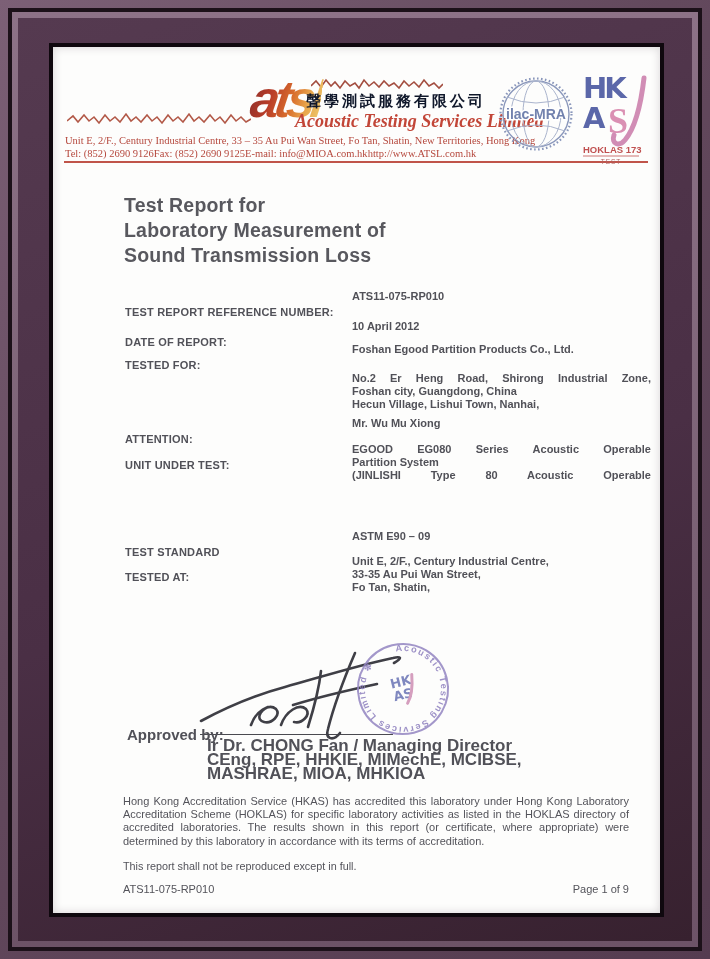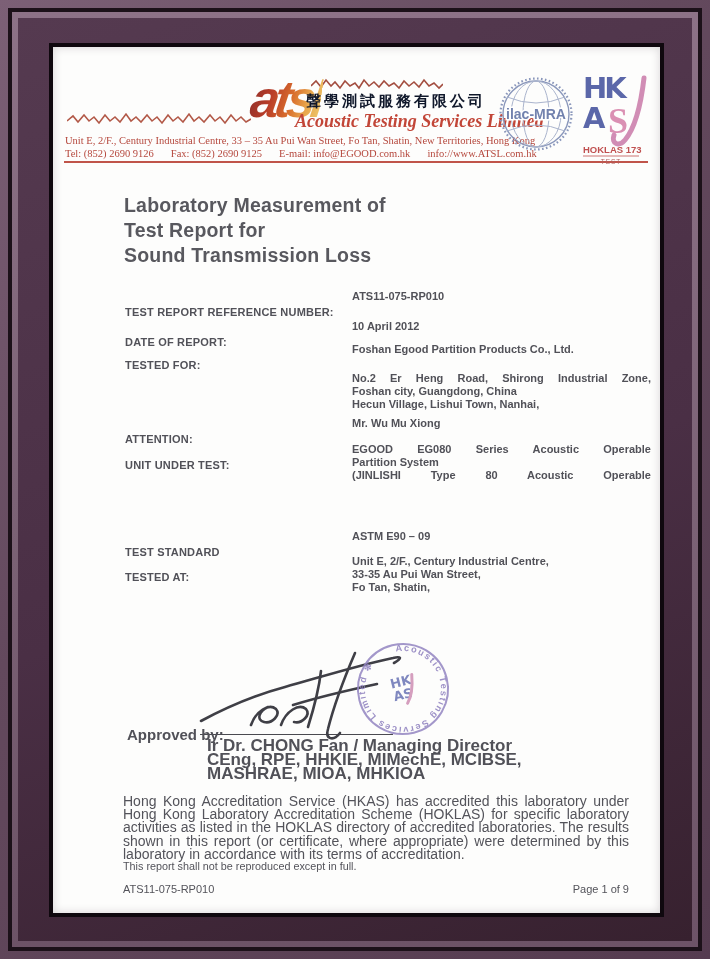"Tel: (852) 2690 9126" .contact { gap: 17px -> none }
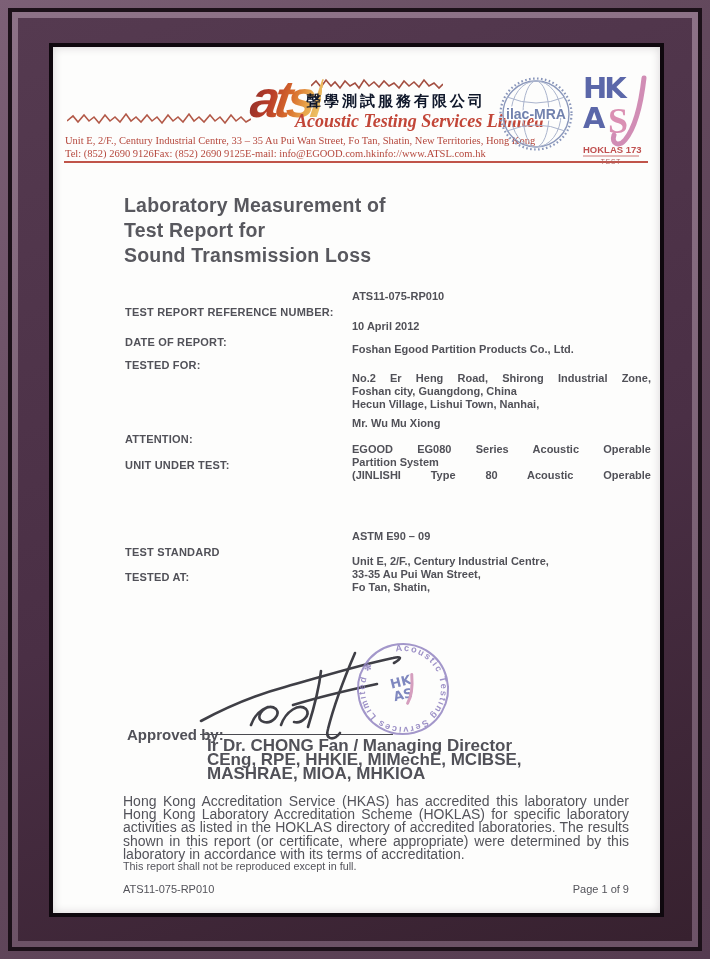"E-mail: info@EGOOD.com.hk" span { text: info@EGOOD.com.hk -> info@MIOA.com.hk }
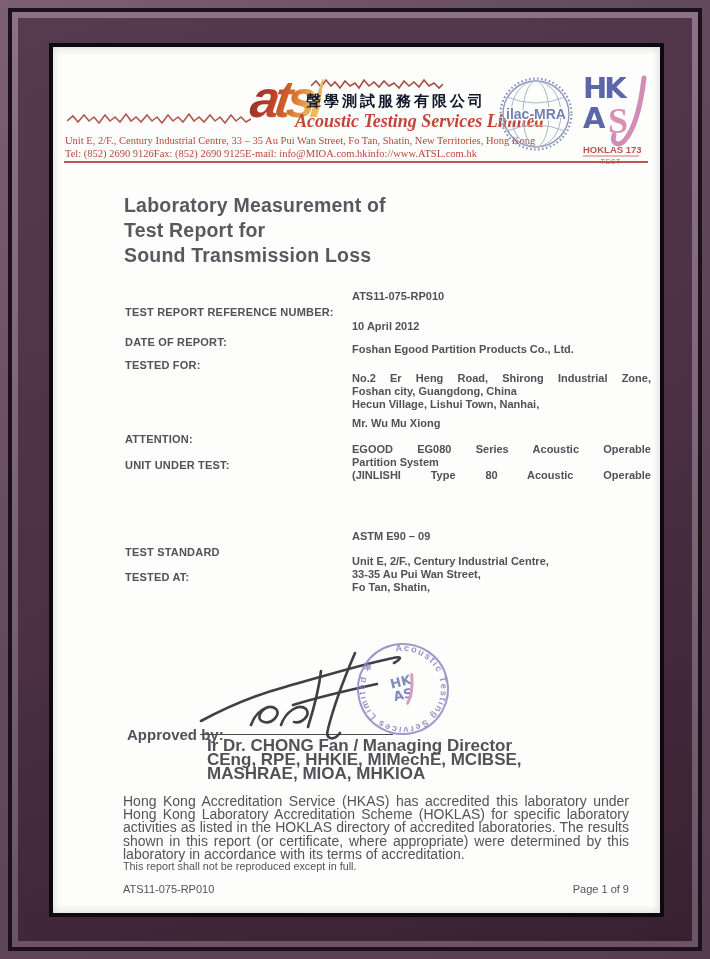"info://www.ATSL.com.hk" span { text: info://www.ATSL.com.hk -> http://www.ATSL.com.hk }
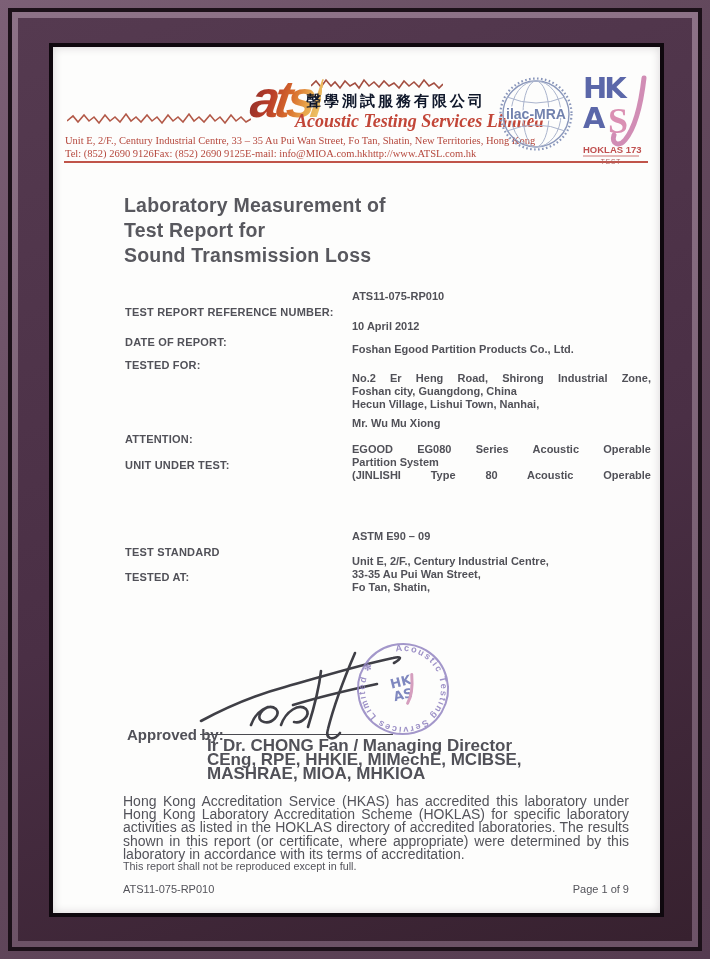"Laboratory Measurement of" div { order: before "Test Report for" -> after "Test Report for" }
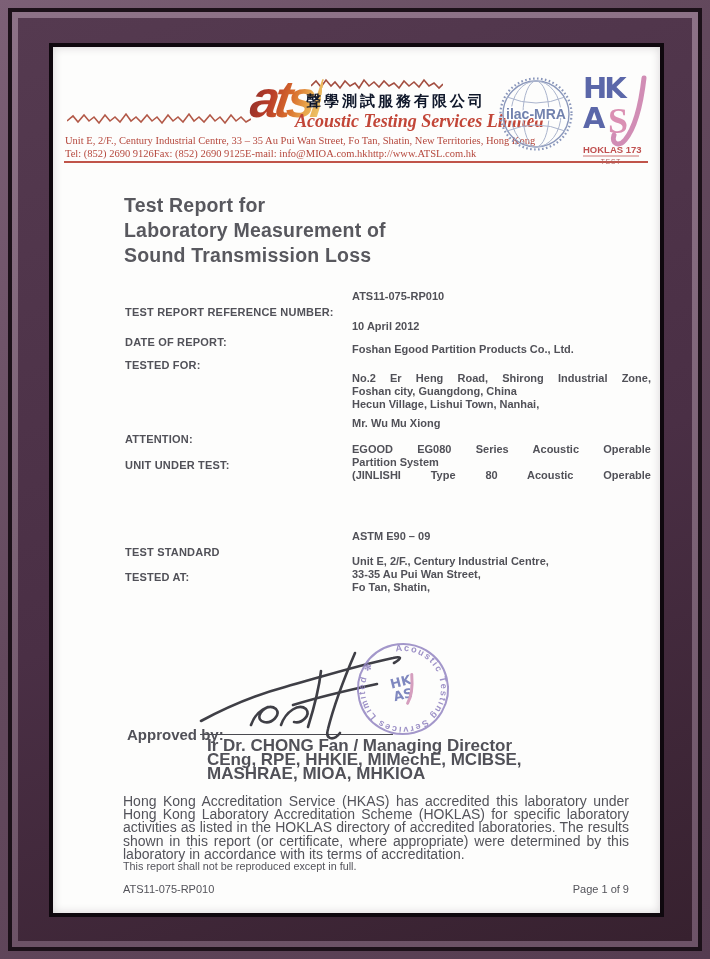"Hong Kong Accreditation Service (HKAS)" .acc-para { font-size: 14px -> 11px }
